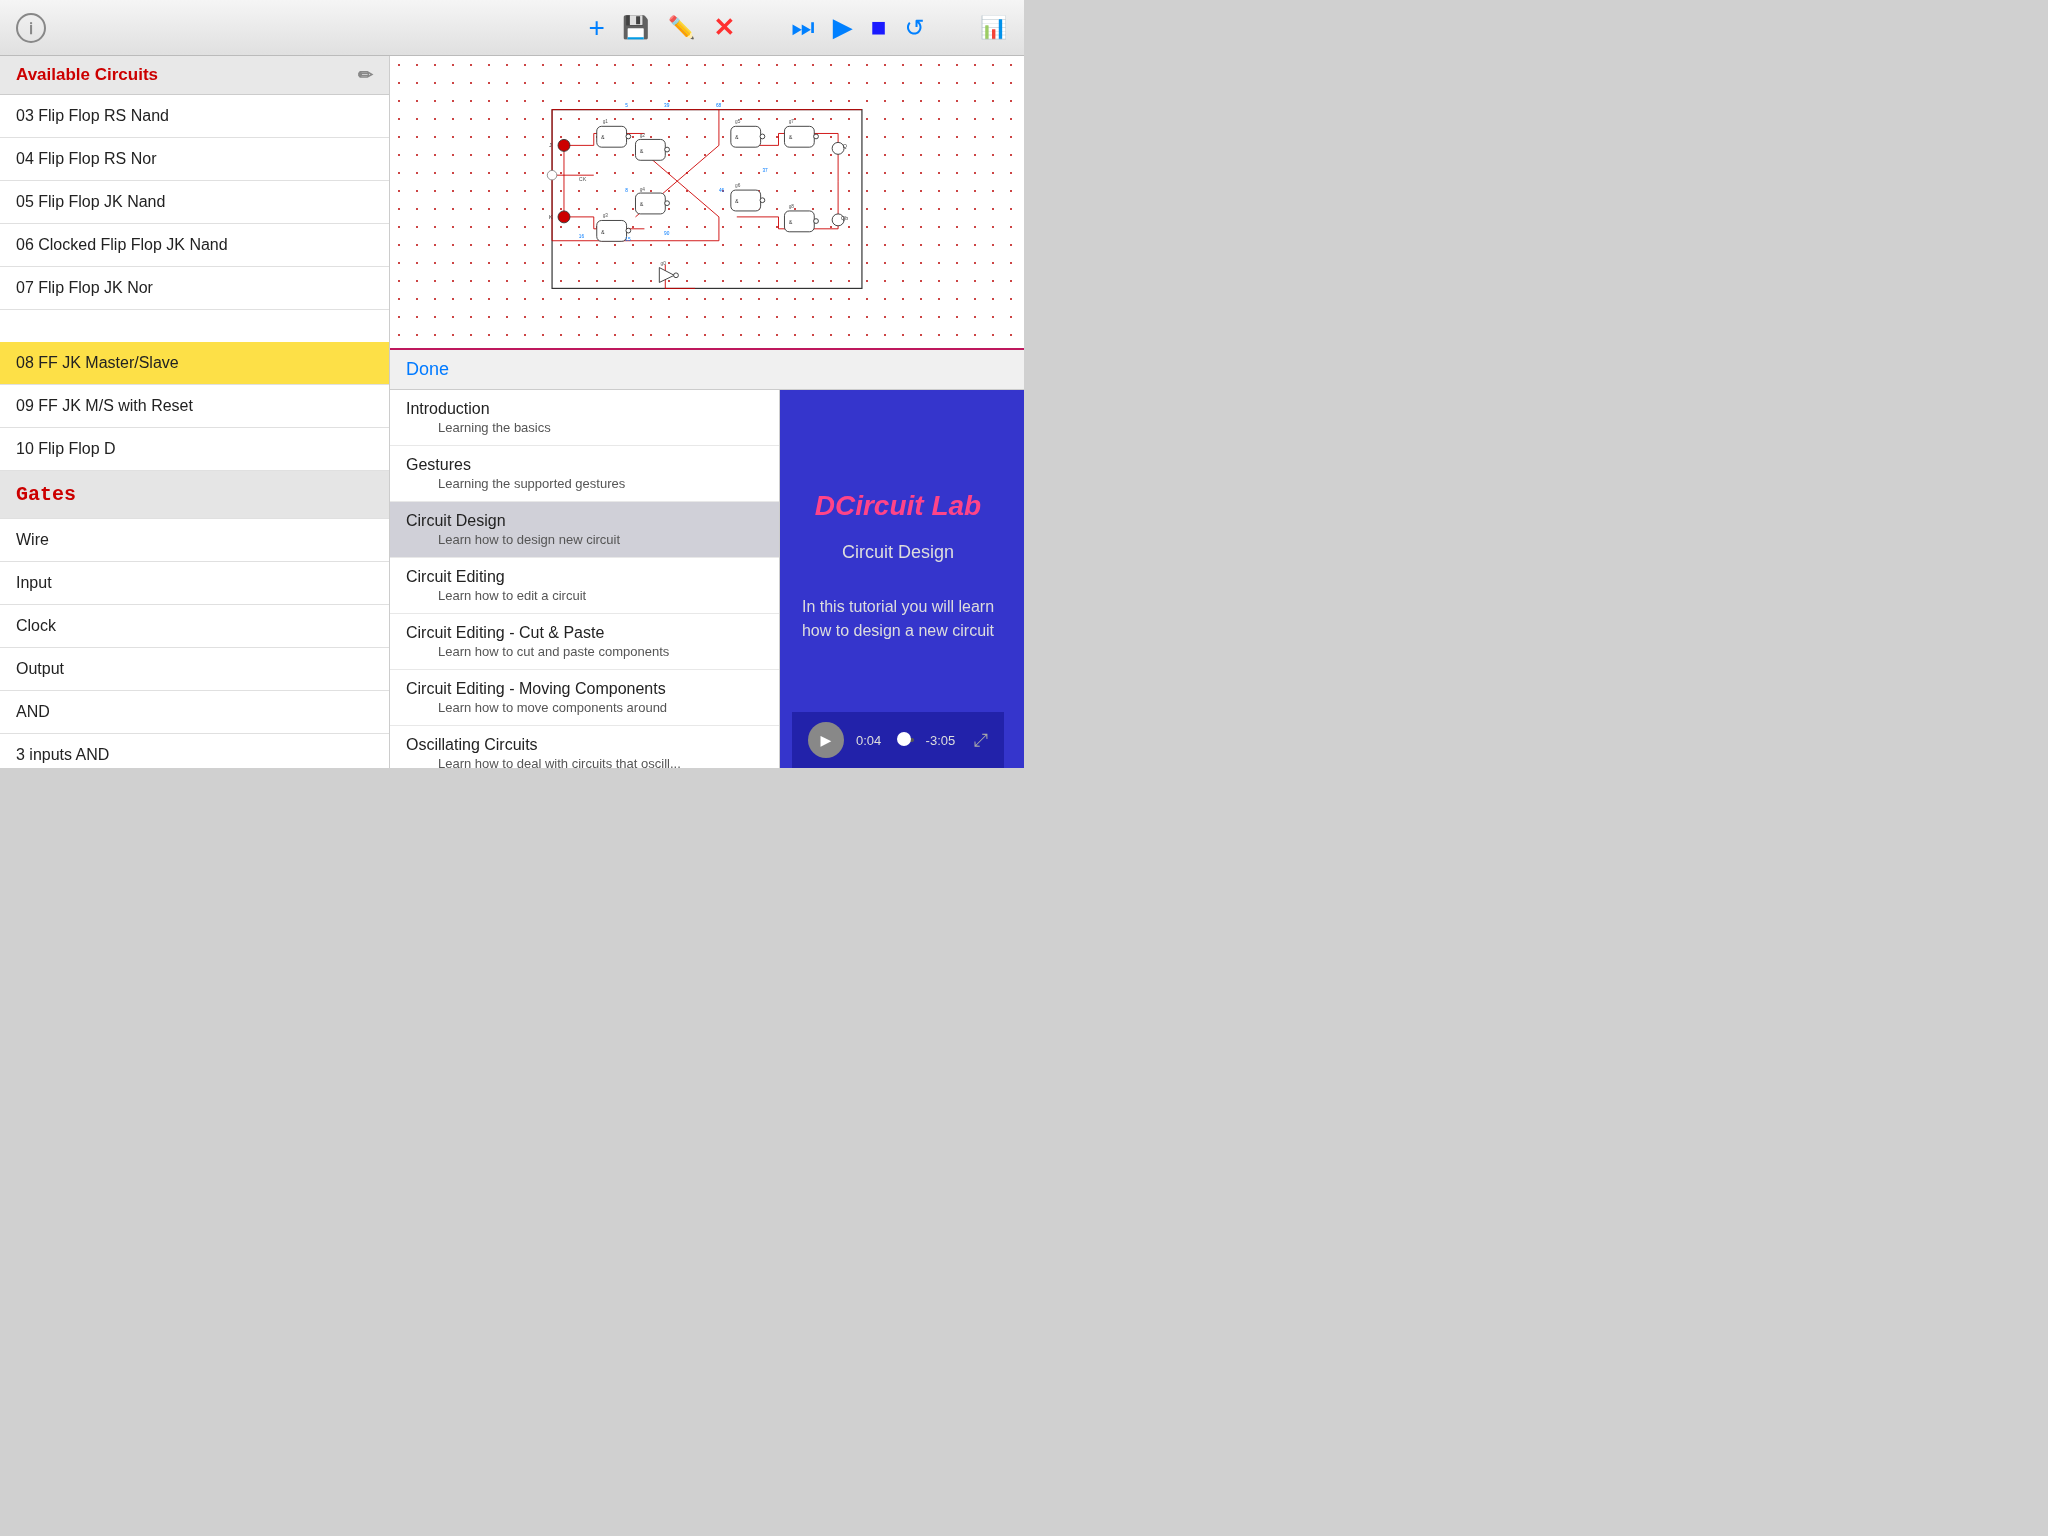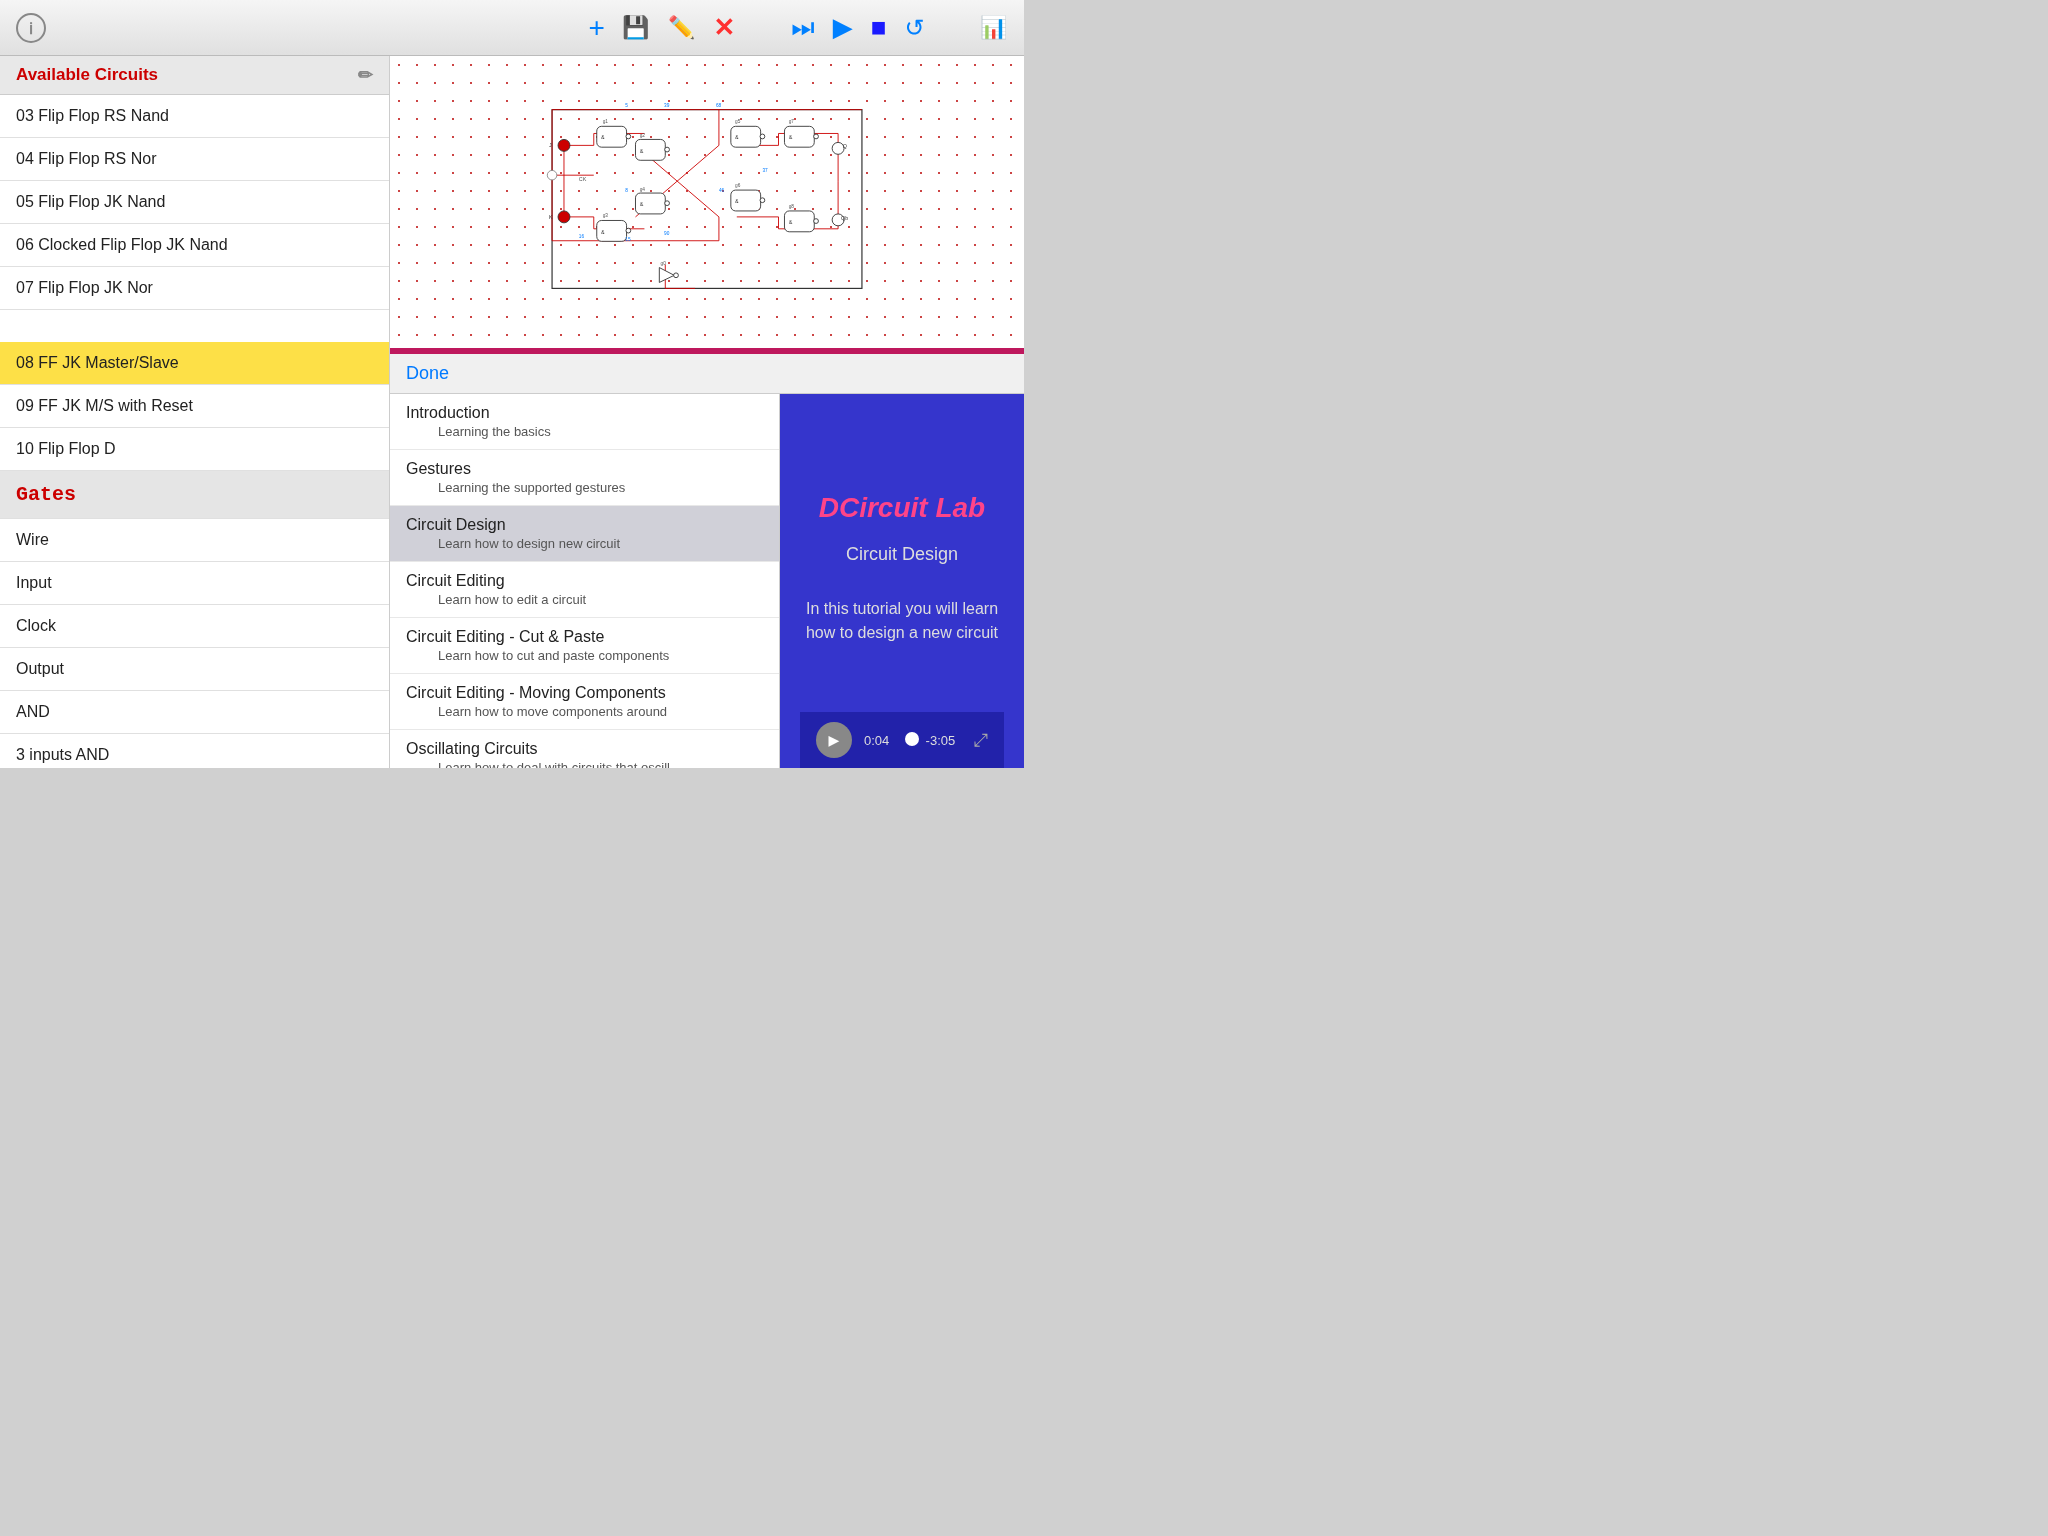"Done" .tutorial-panel { border-top: 6px solid #be185d -> 2px solid #be185d }
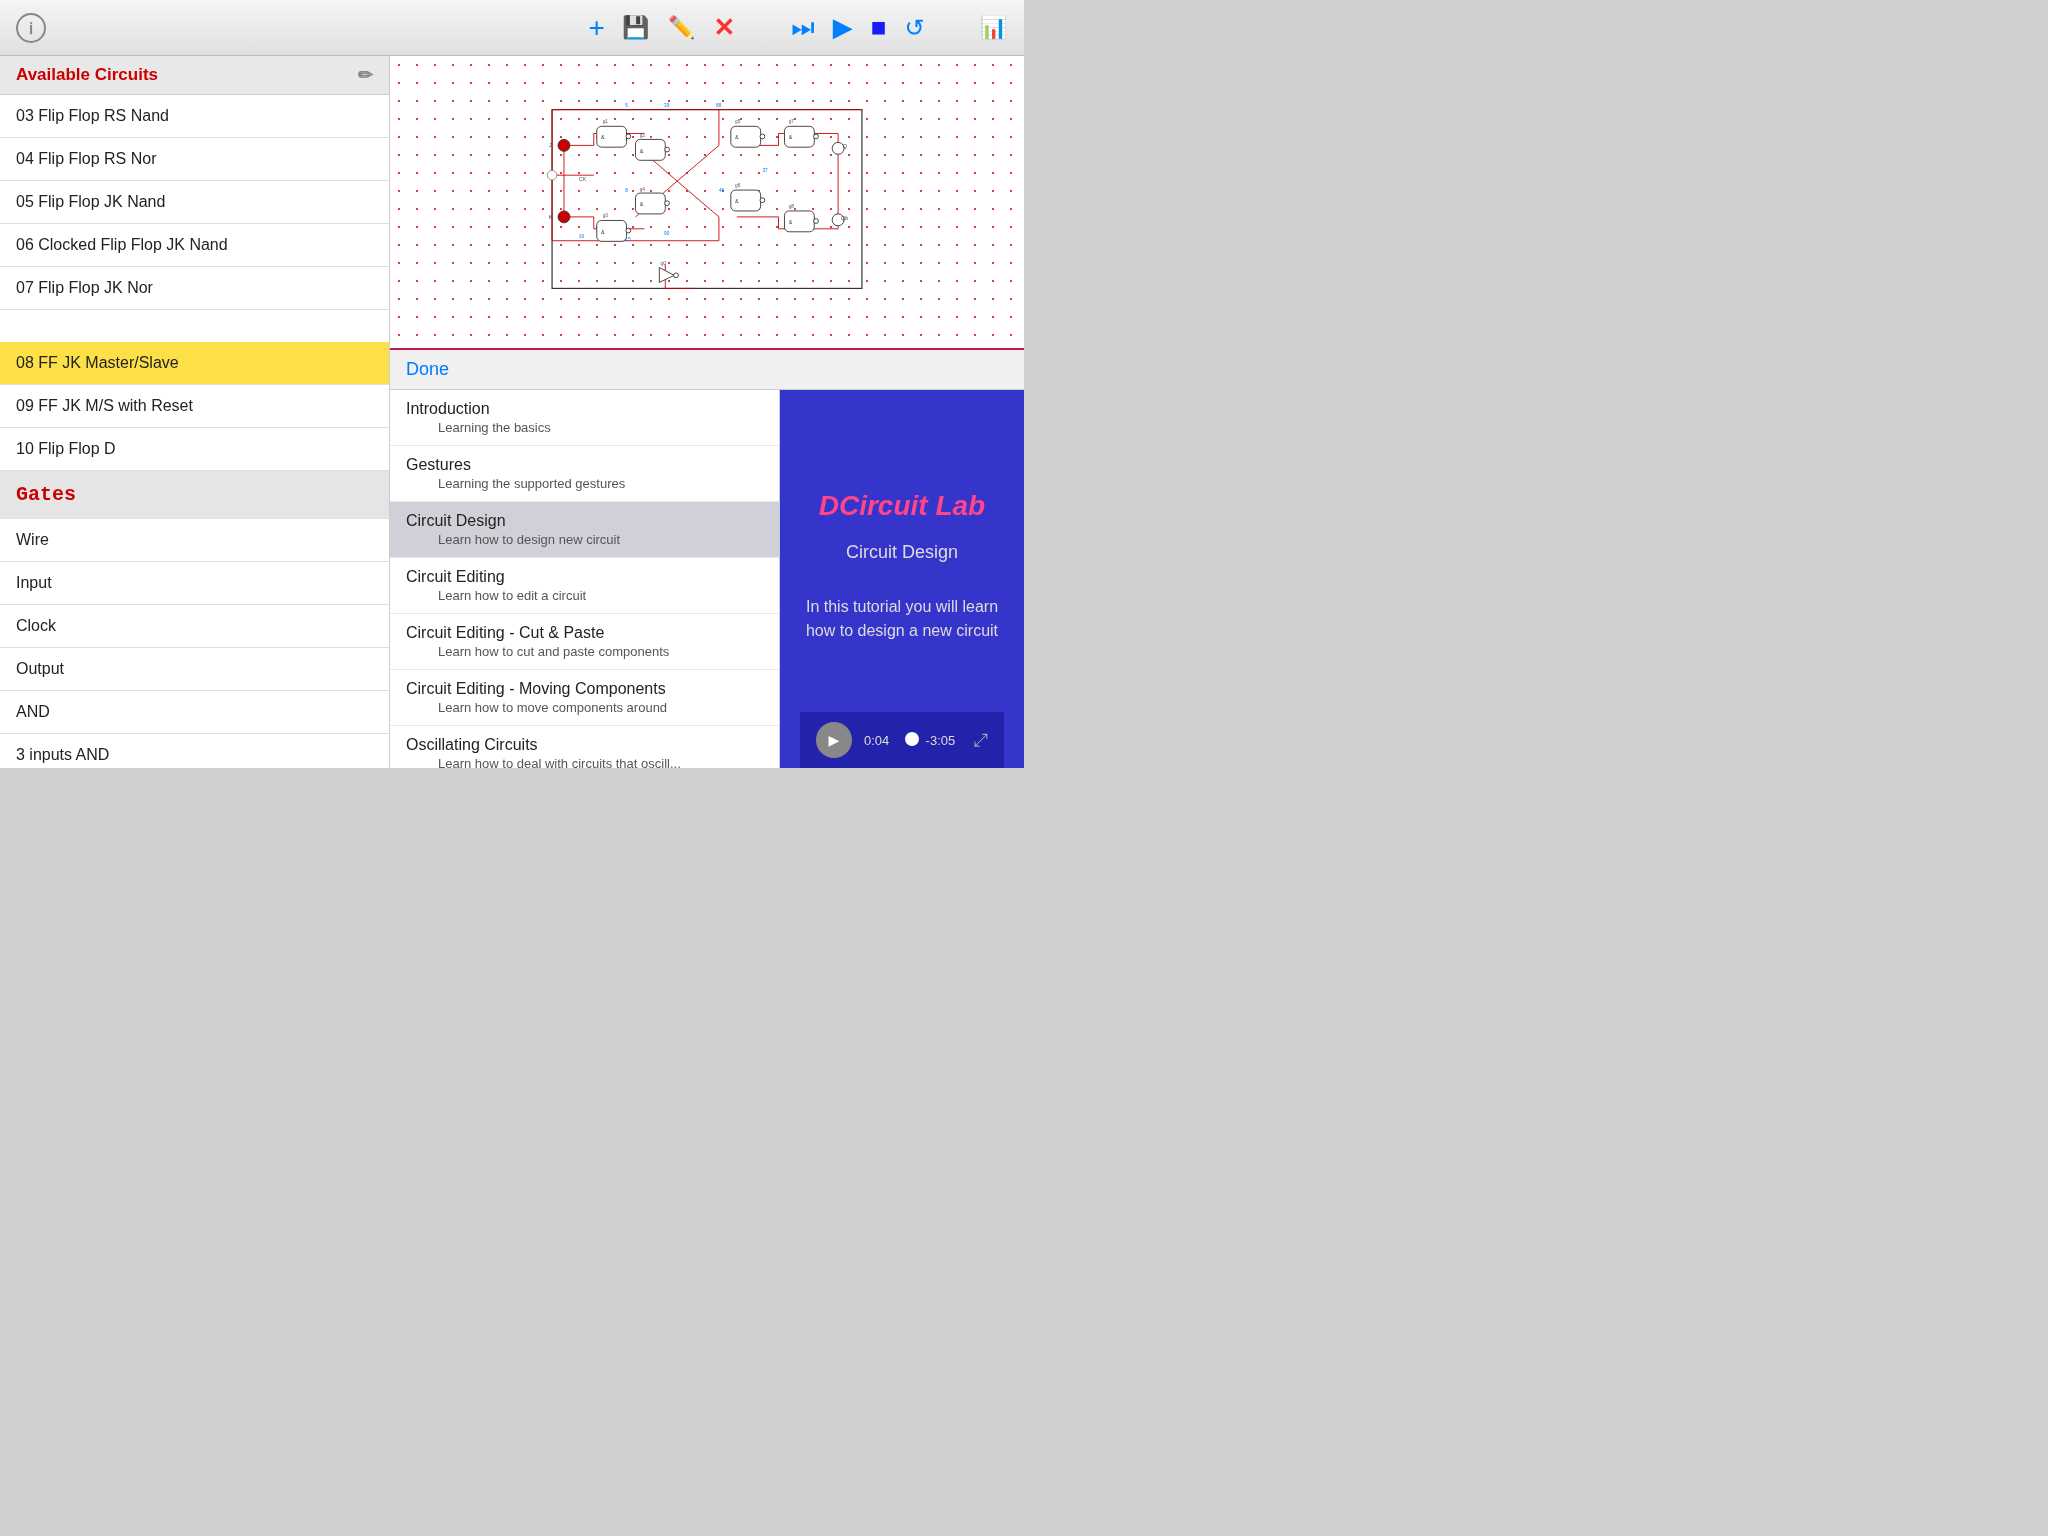"DCircuit Lab" .tutorial-video { padding: 30px 20px 0 20px -> 30px 20px 0 12px }
